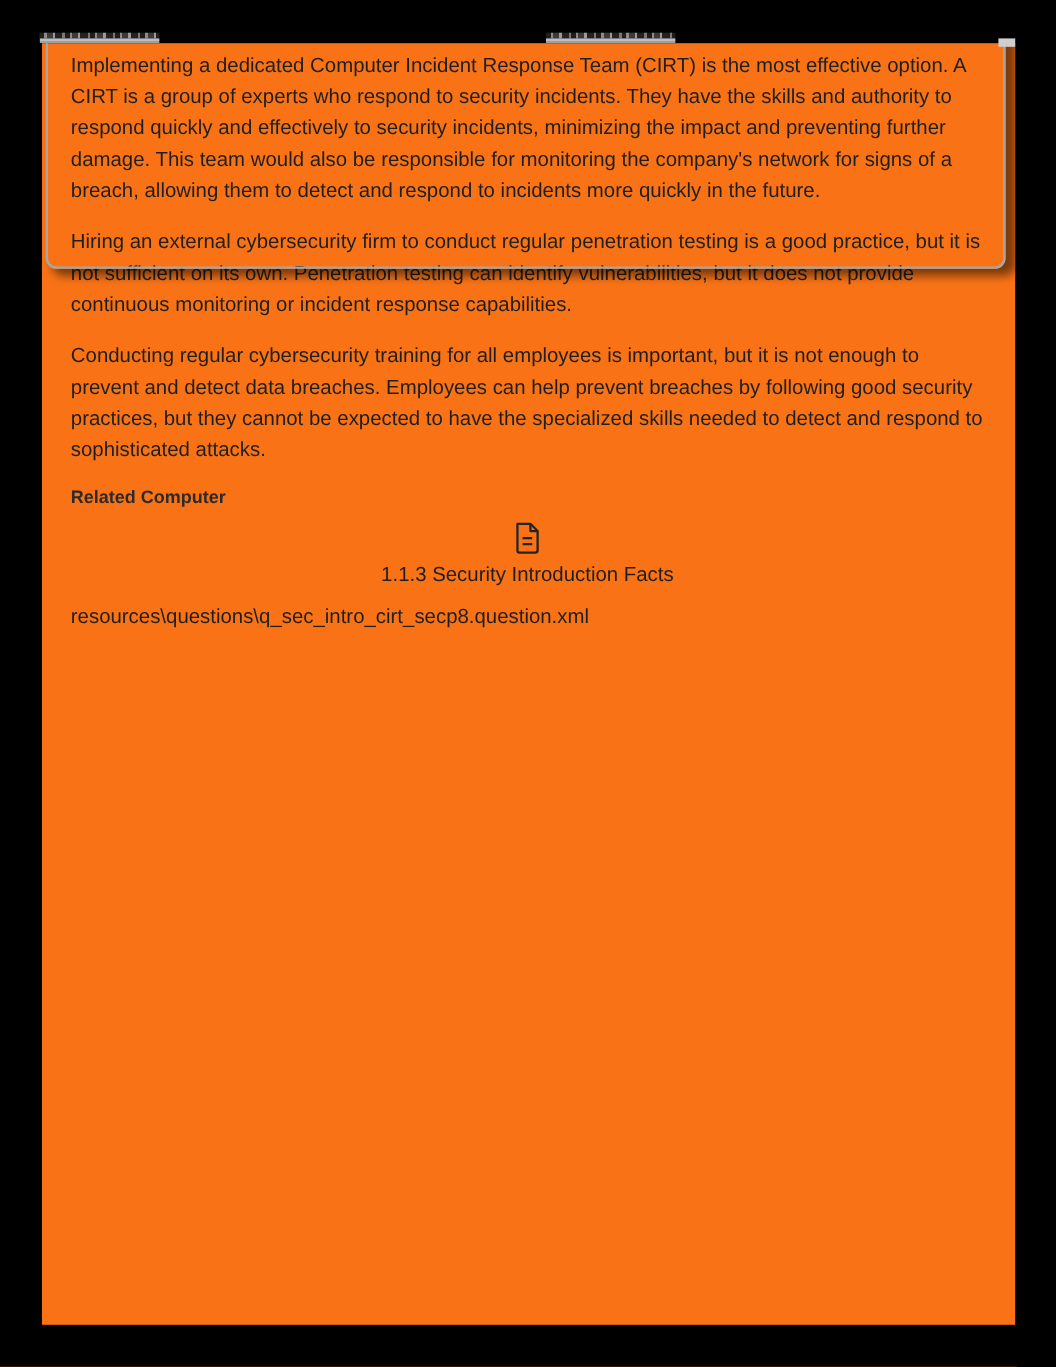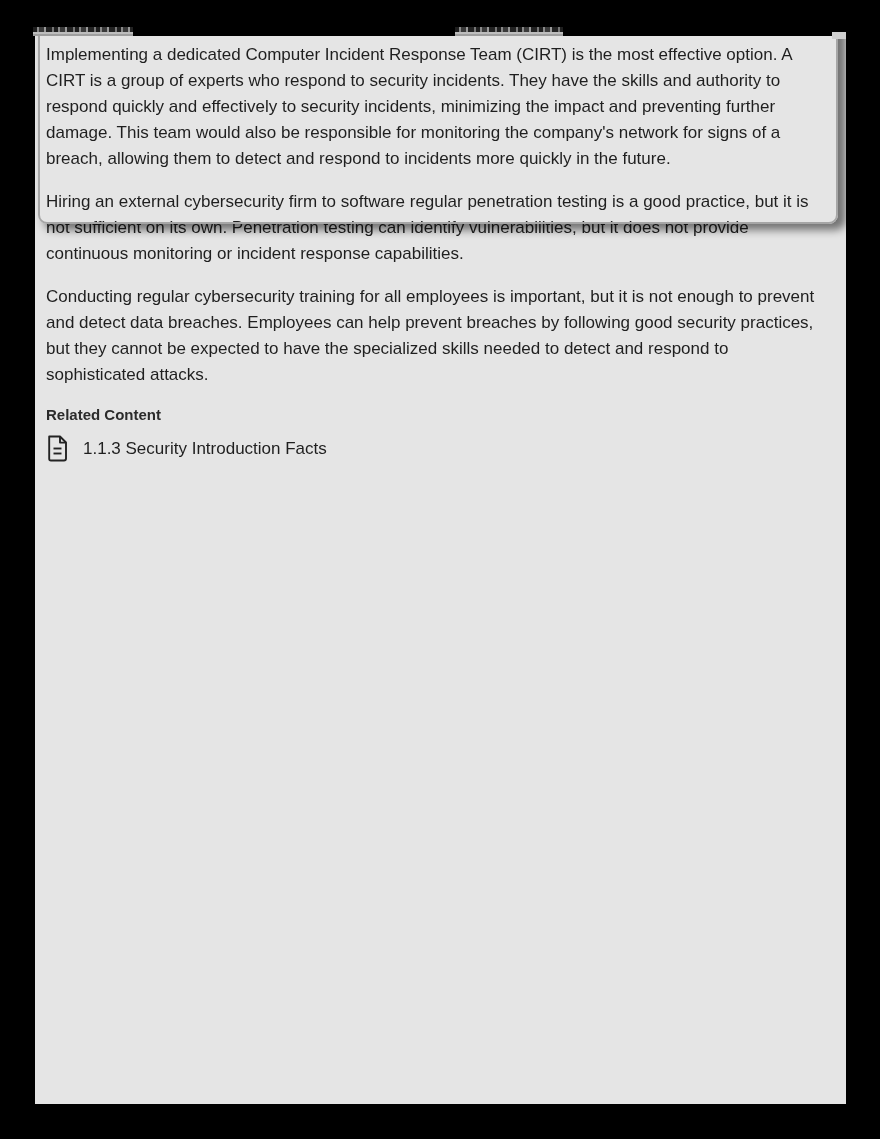"Implementing a dedicated Computer" #page { background: #e5e5e5 -> #f97316; padding: 6px 26px 0 11px -> 6px 26px 0 24px }
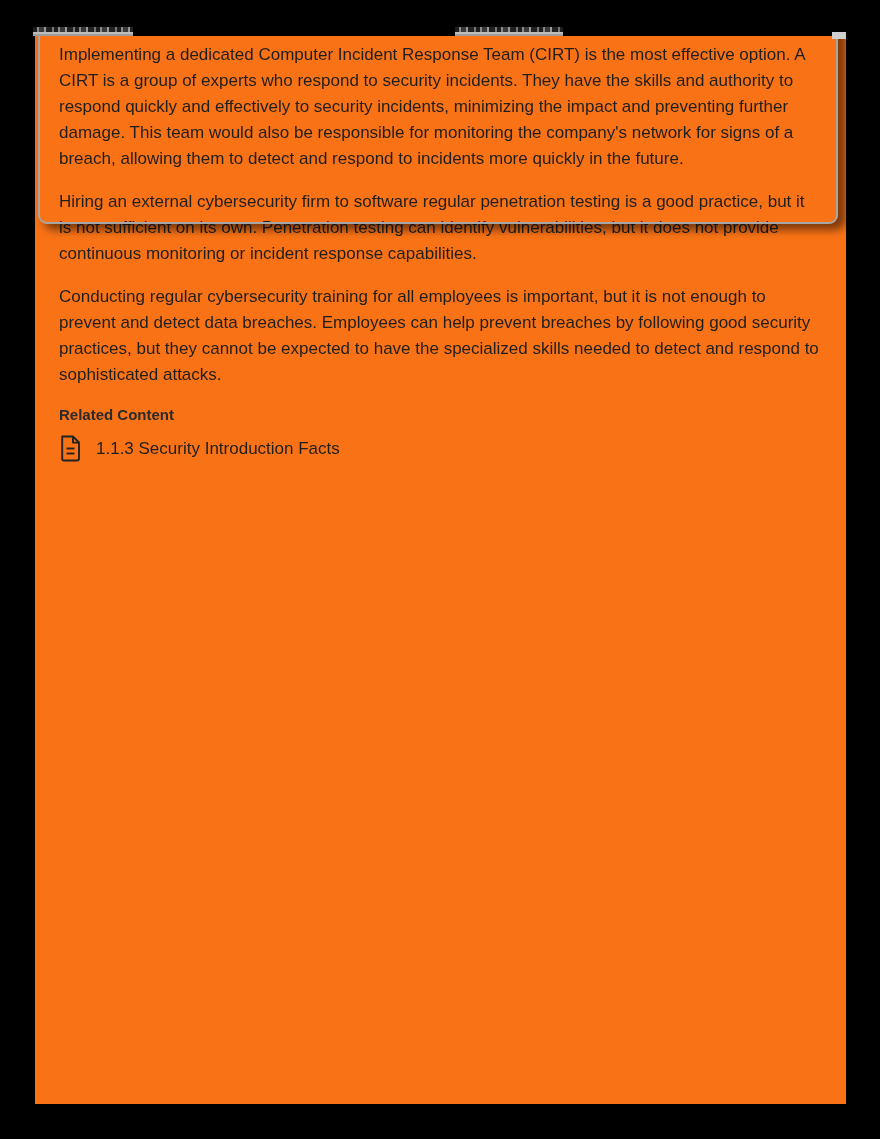"Hiring an external cybersecurity firm" p.para { text: software -> conduct }
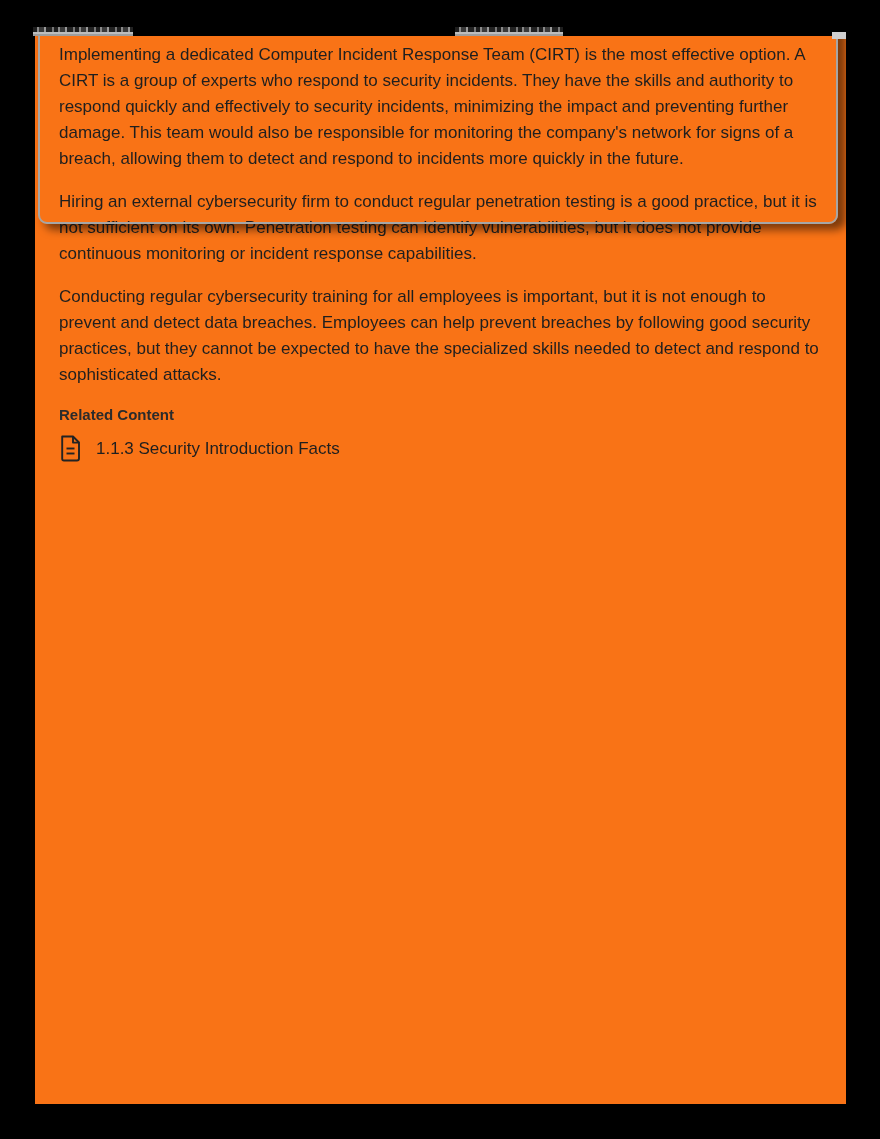"Related Content" div { text: Content -> Computer }
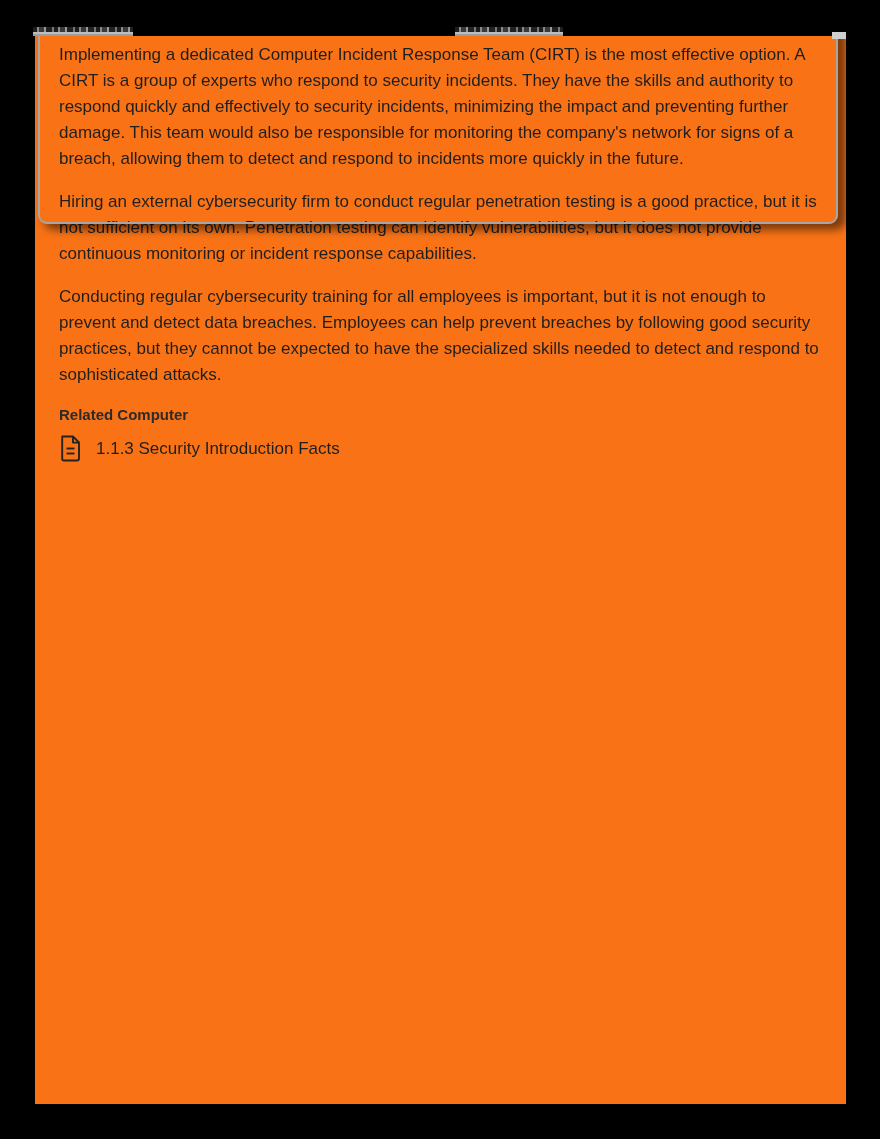"1.1.3 Security Introduction Facts" .related-item { flex-direction: none -> column; gap: 14px -> 4px }
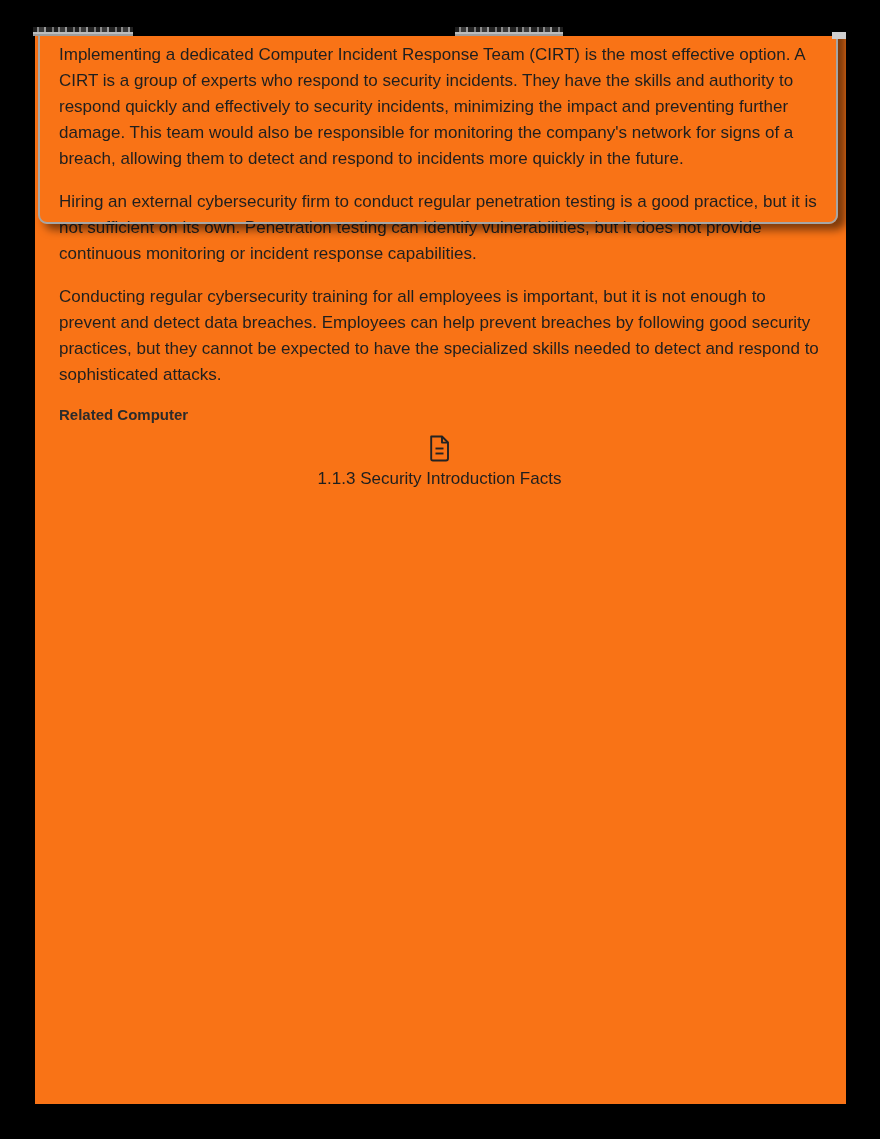"resources\questions\q_sec_intro_cirt_sec" div { html: none -> <div>resources\questions\q_sec_intro_cirt_secp8.question.xml</div> }
